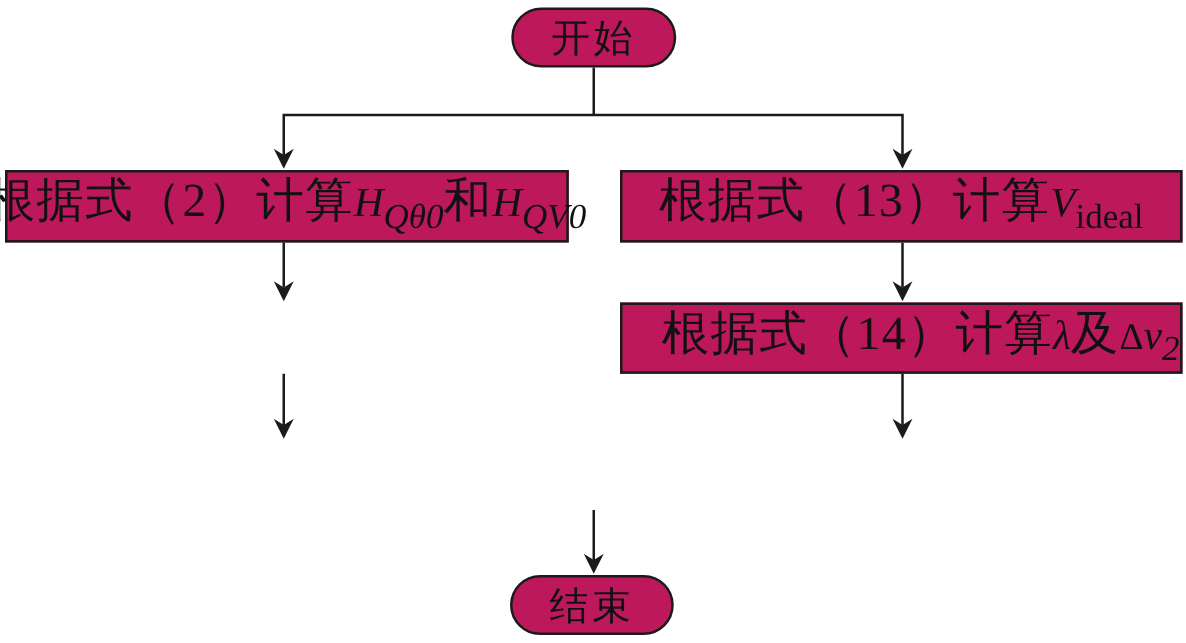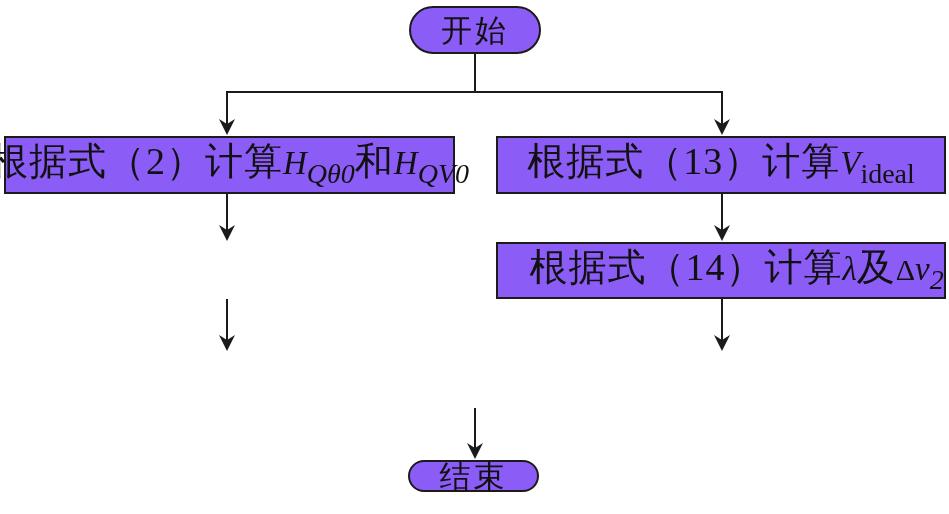"开始" .node { background: #8b5cf6 -> #be185d }
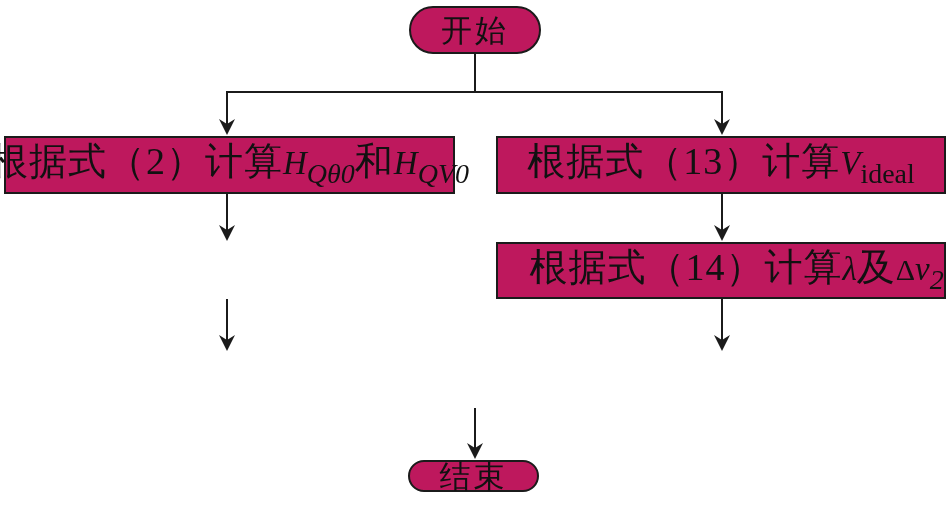"结束" .n-end { height: 32px -> 48px }
